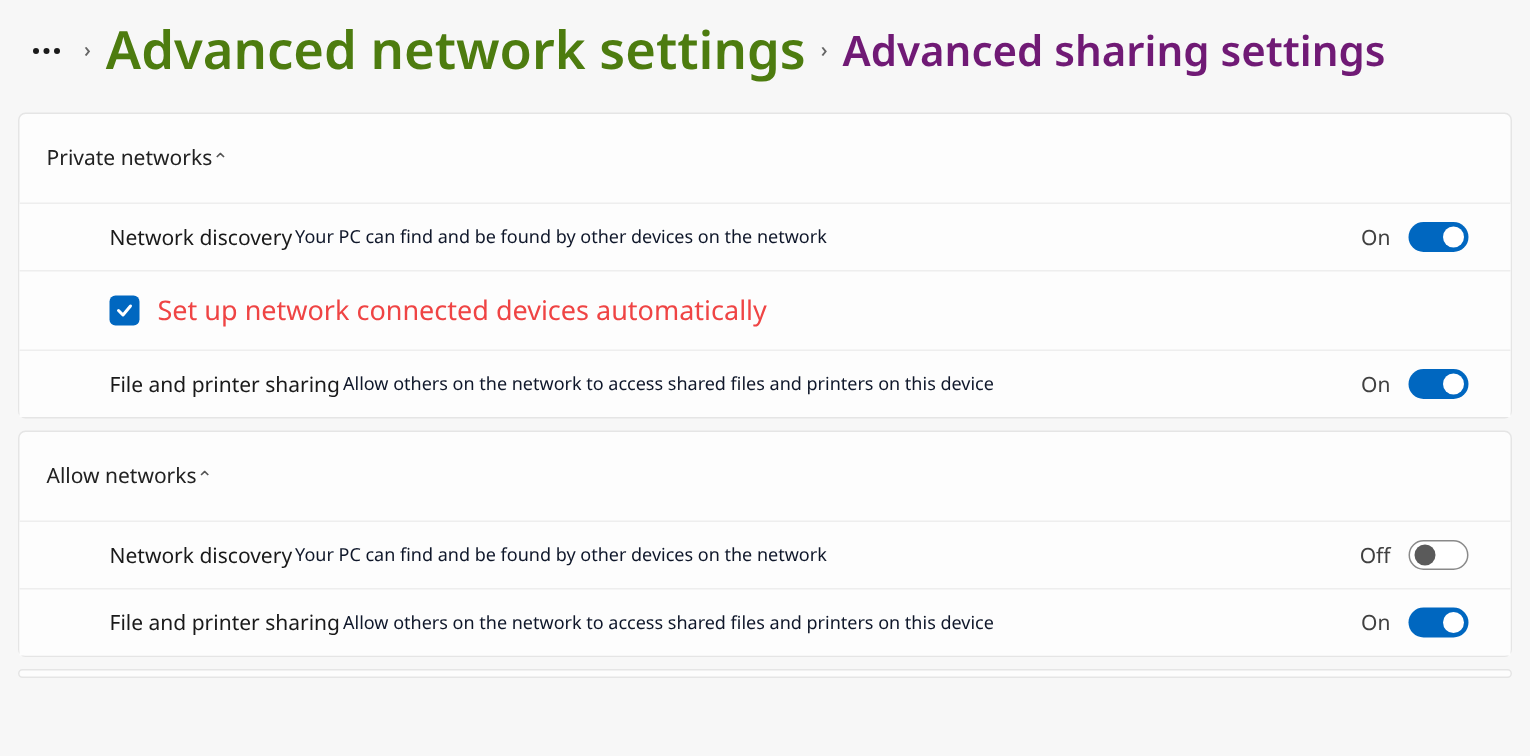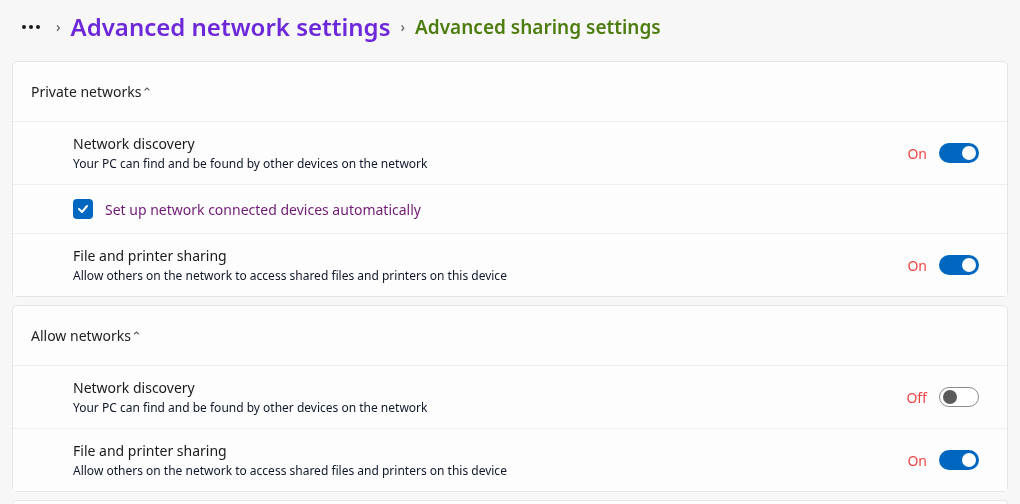"Advanced network settings" .bc-link { color: #6d28d9 -> #4d7c0f; font-size: 24px -> 35px }
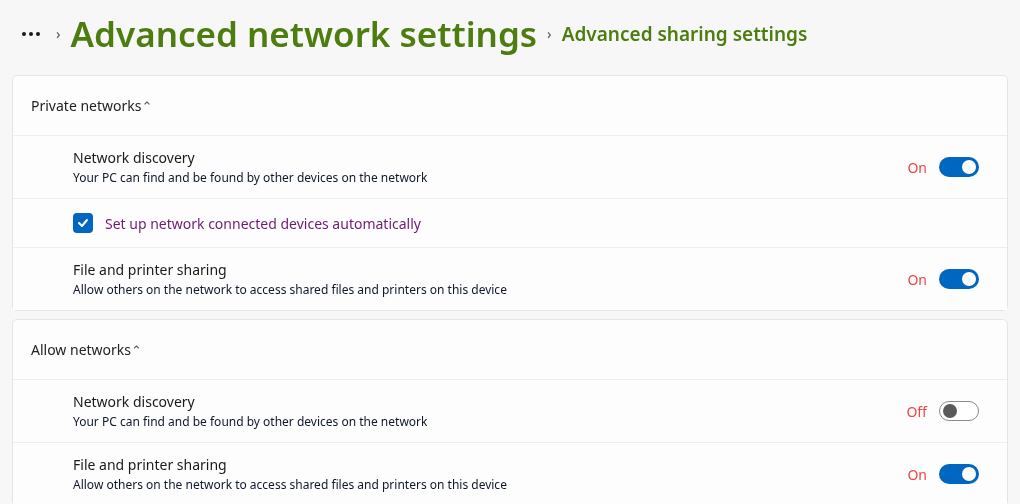"Advanced sharing settings" .bc-current { color: #4d7c0f -> #701a75; font-size: 19px -> 28px }
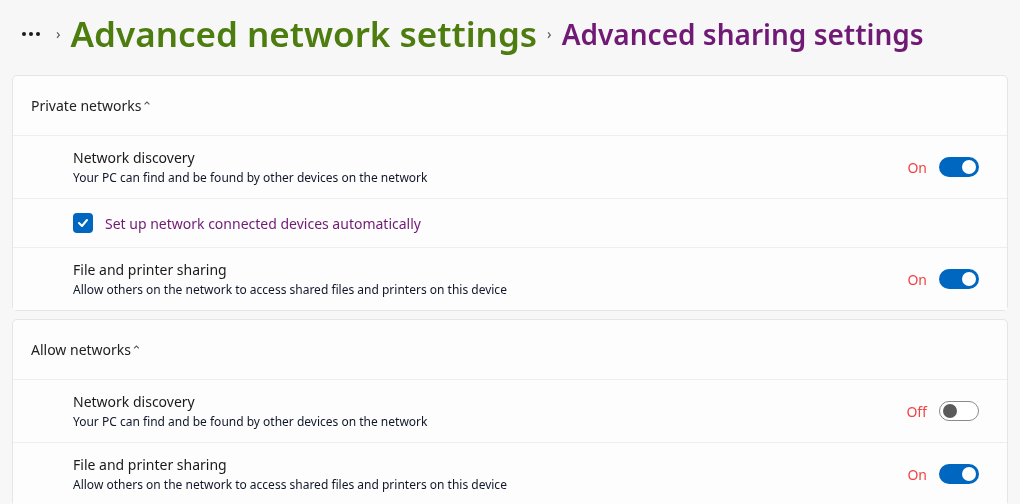"Network discovery" .row .texts { flex-direction: column -> none }
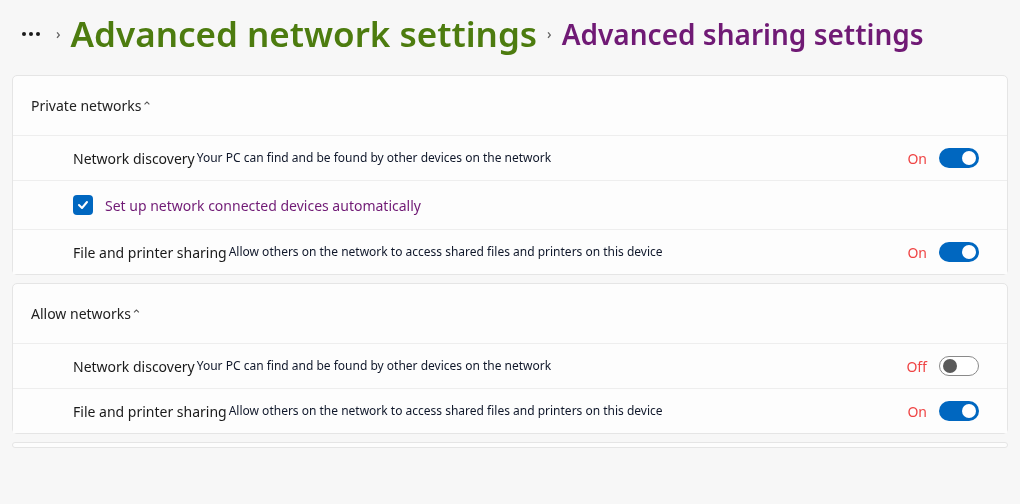"On" .state-label { color: #ef4444 -> #404040 }
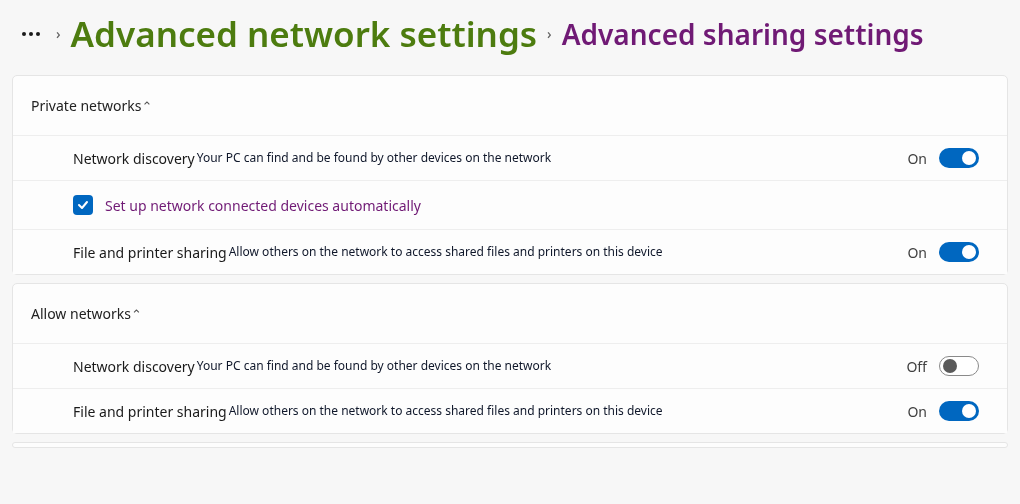"Set up network connected devices" .sub-label { color: #701a75 -> #ef4444; font-size: 14px -> 18px }
